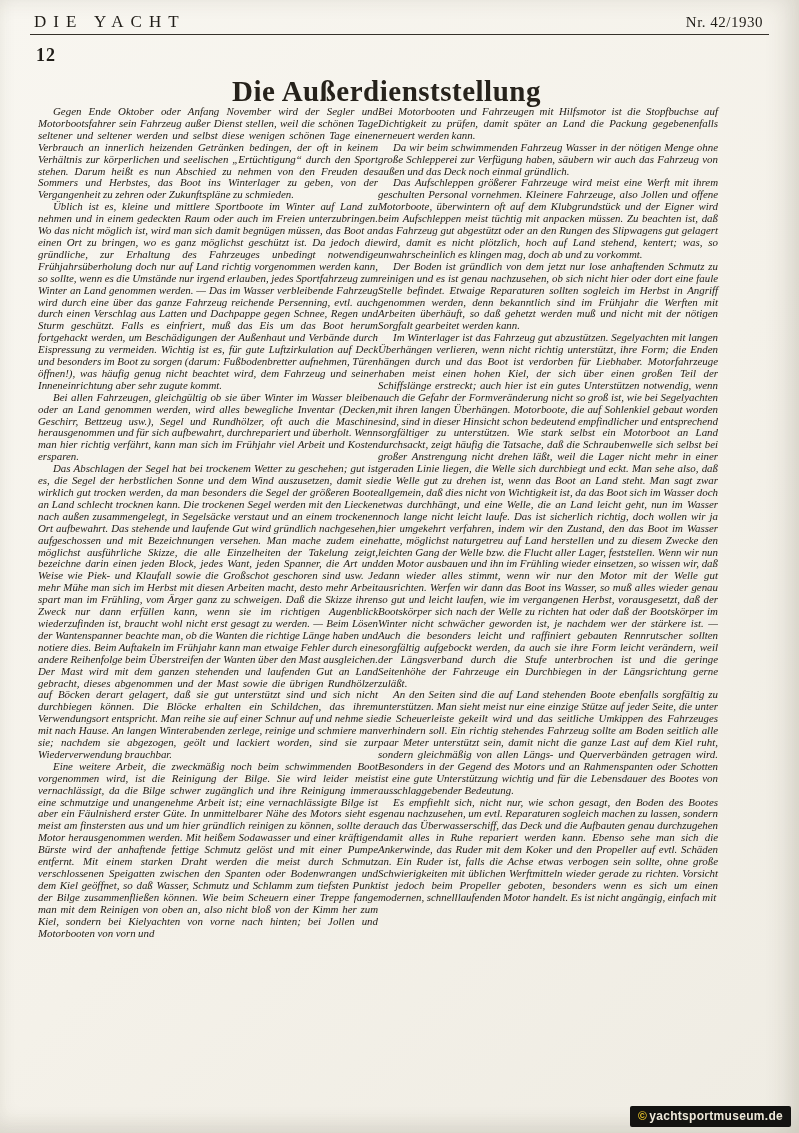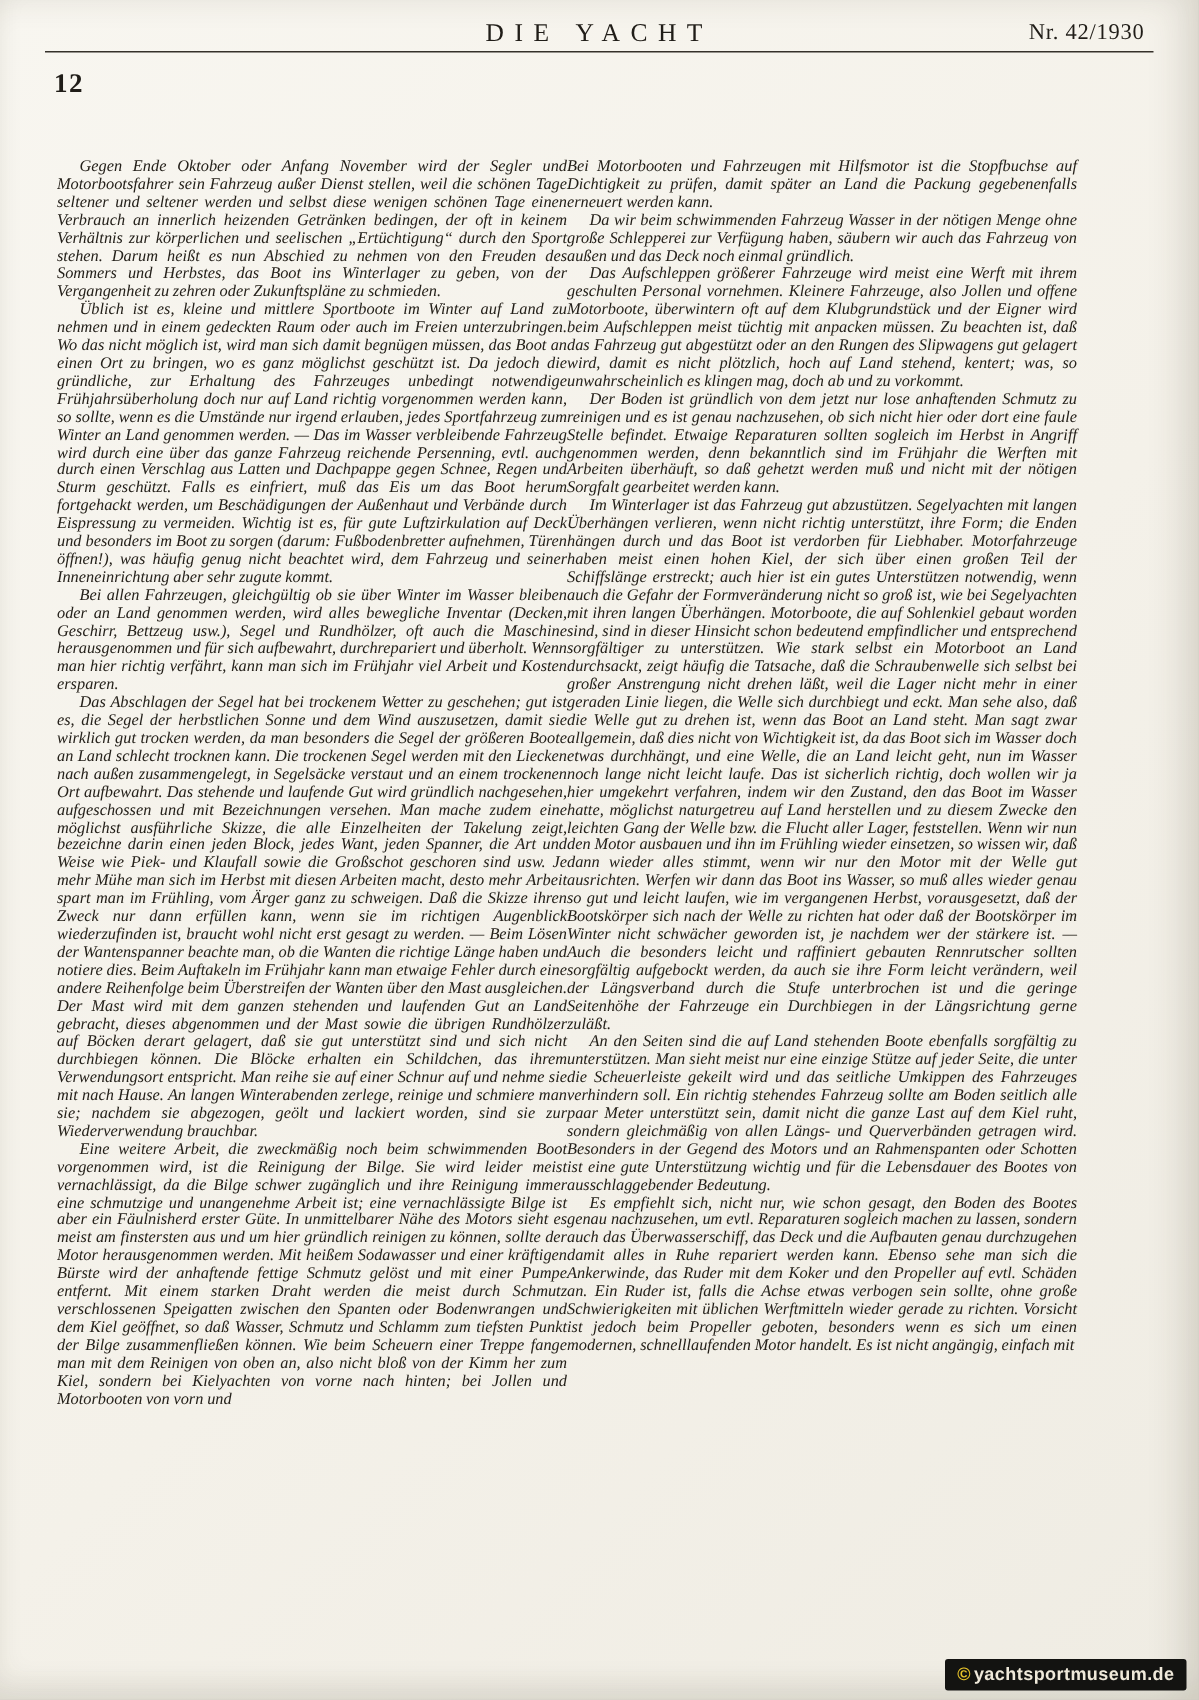"DIE YACHT" .masthead { text-align: center -> none }
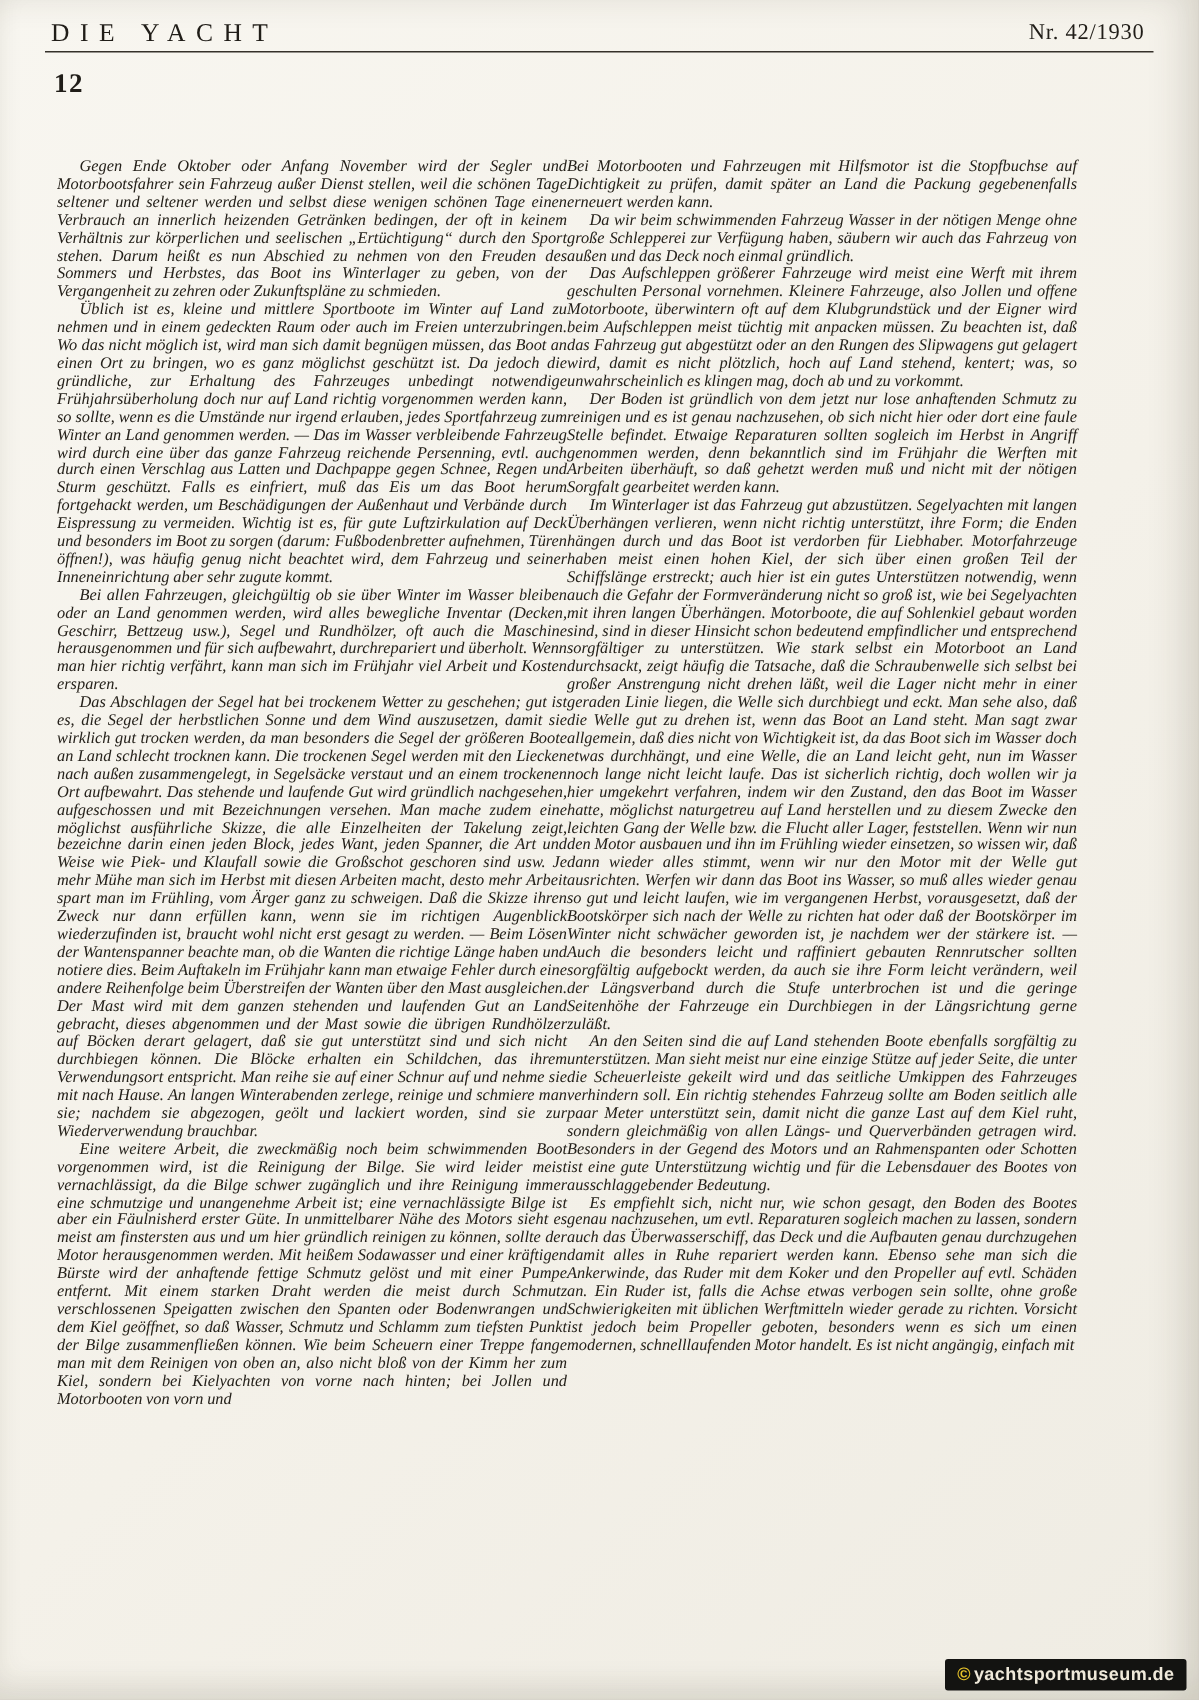"Die Außerdienststellung" h1.article-title { html: none -> <h1>Die Außerdienststellung</h1> }
